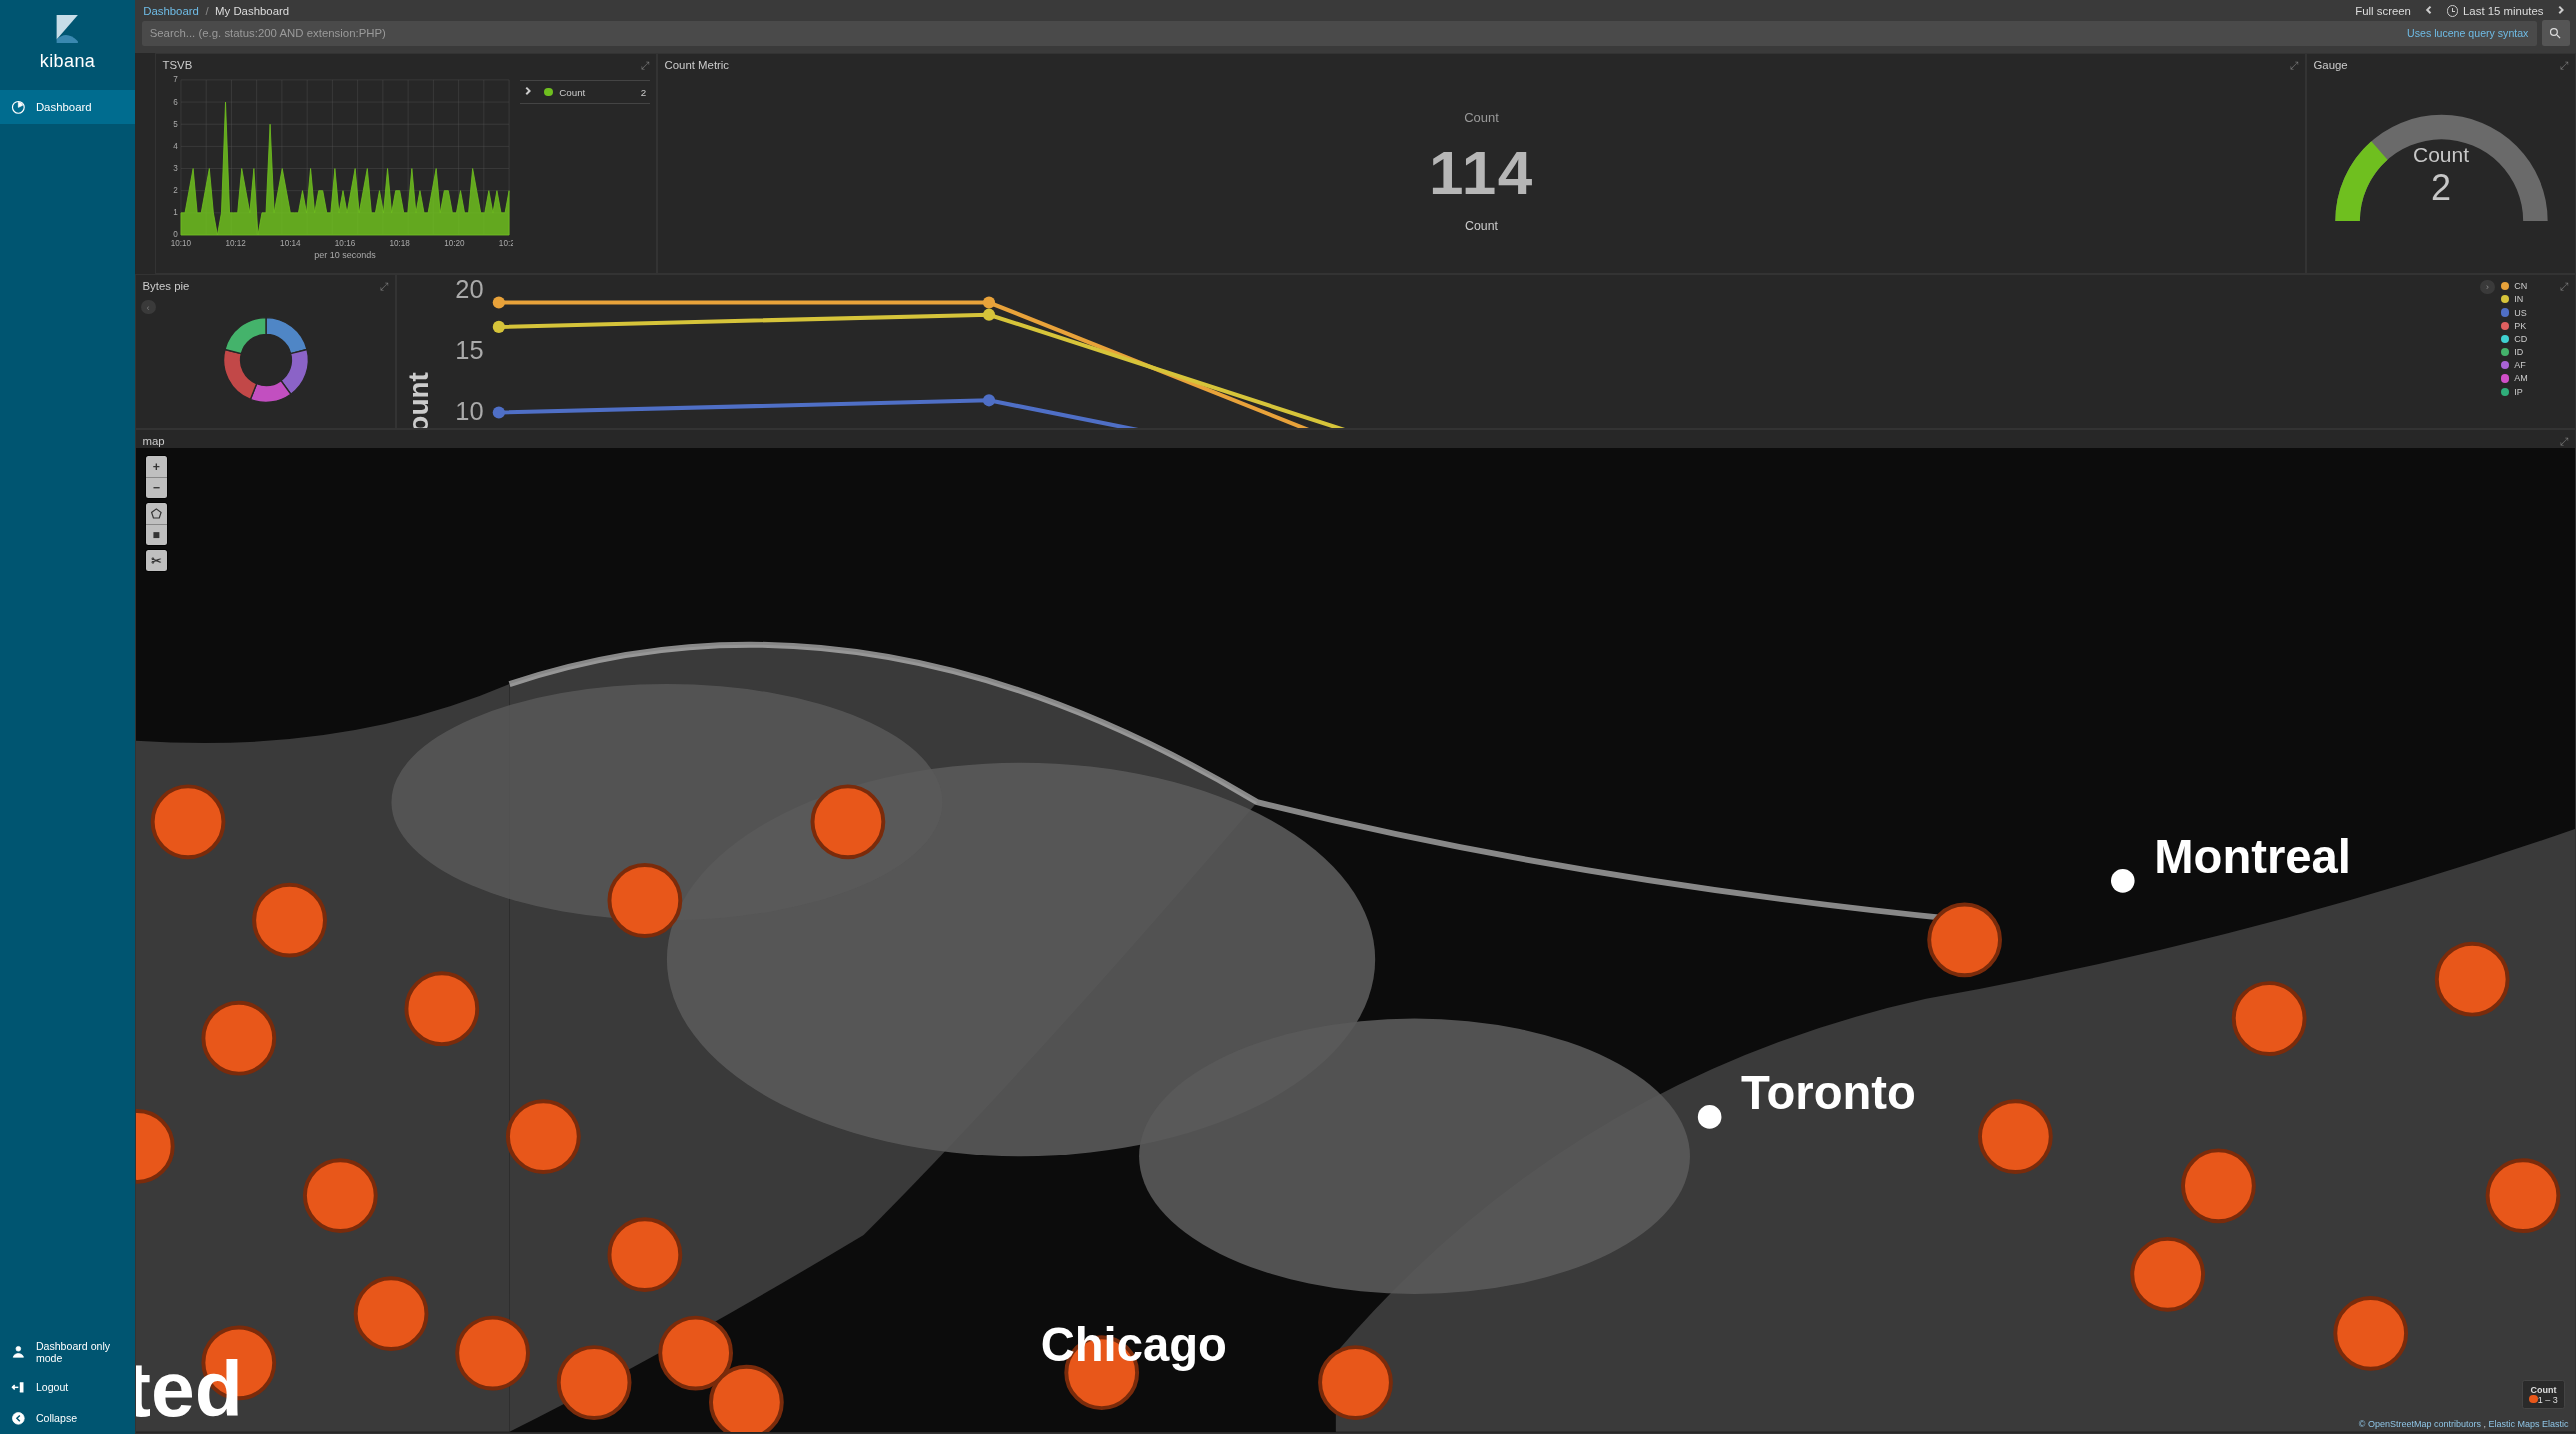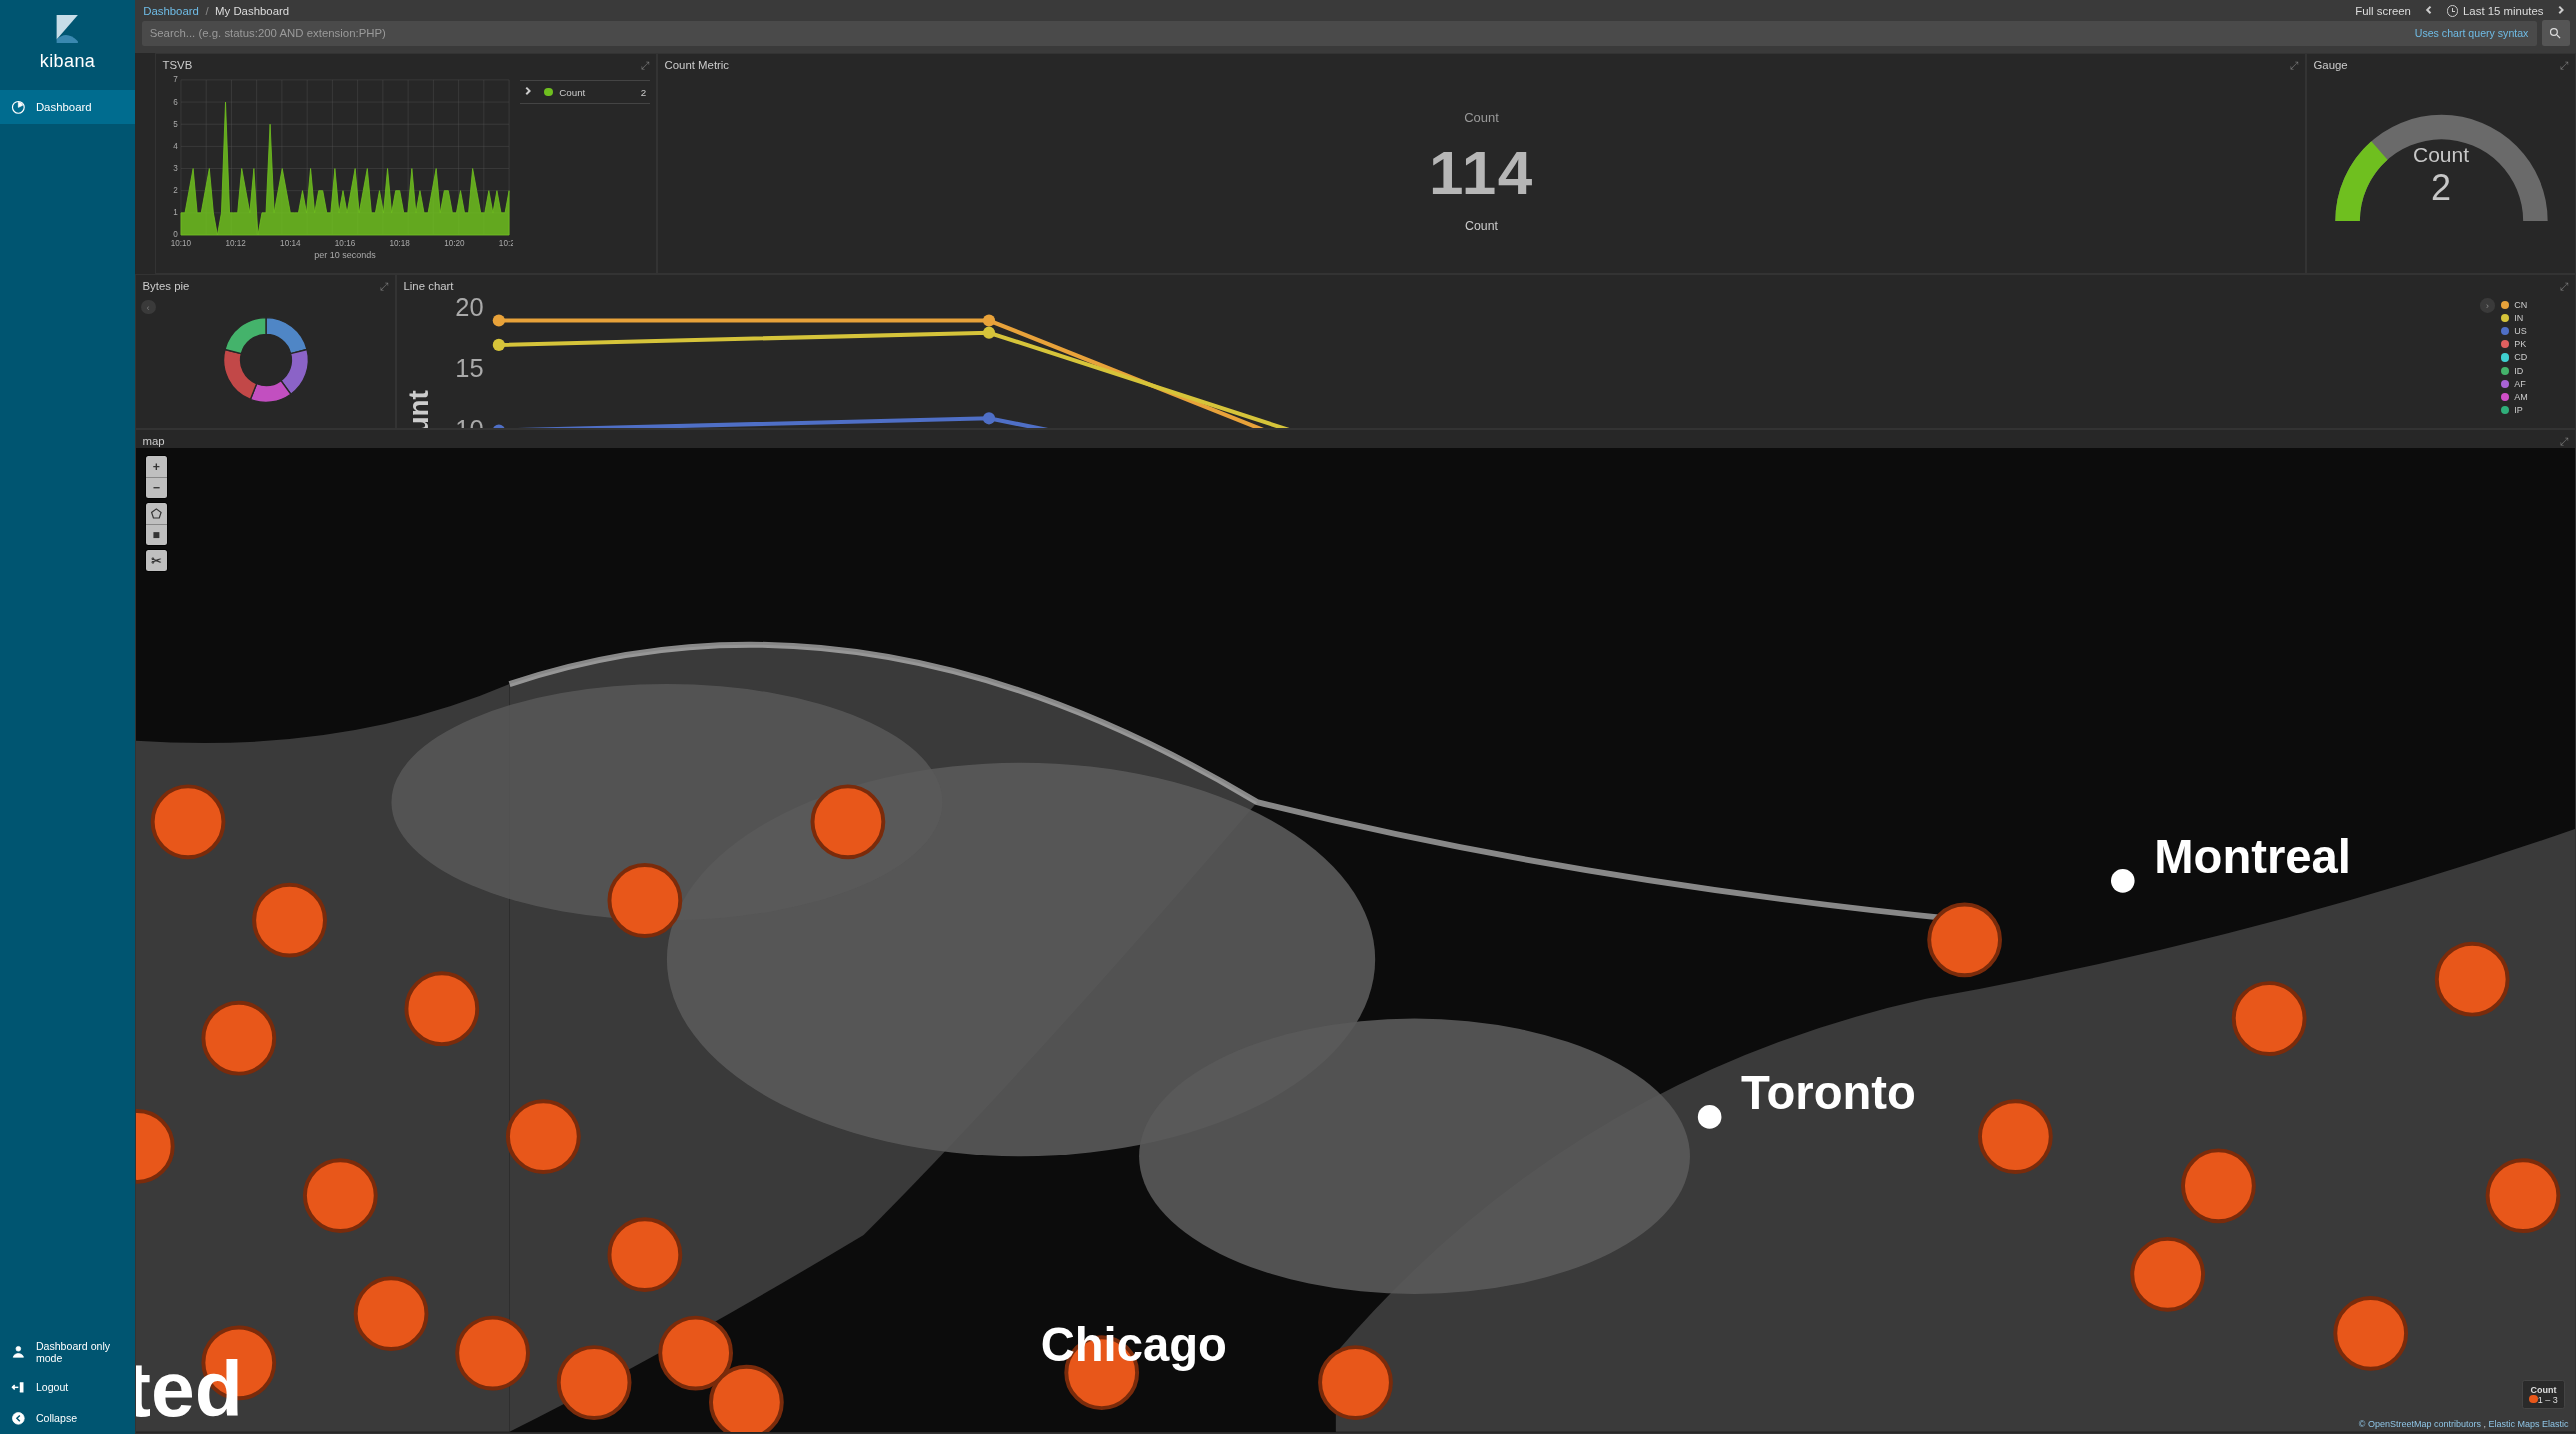"Uses chart query syntax" span.lucene-link { text: chart -> lucene }
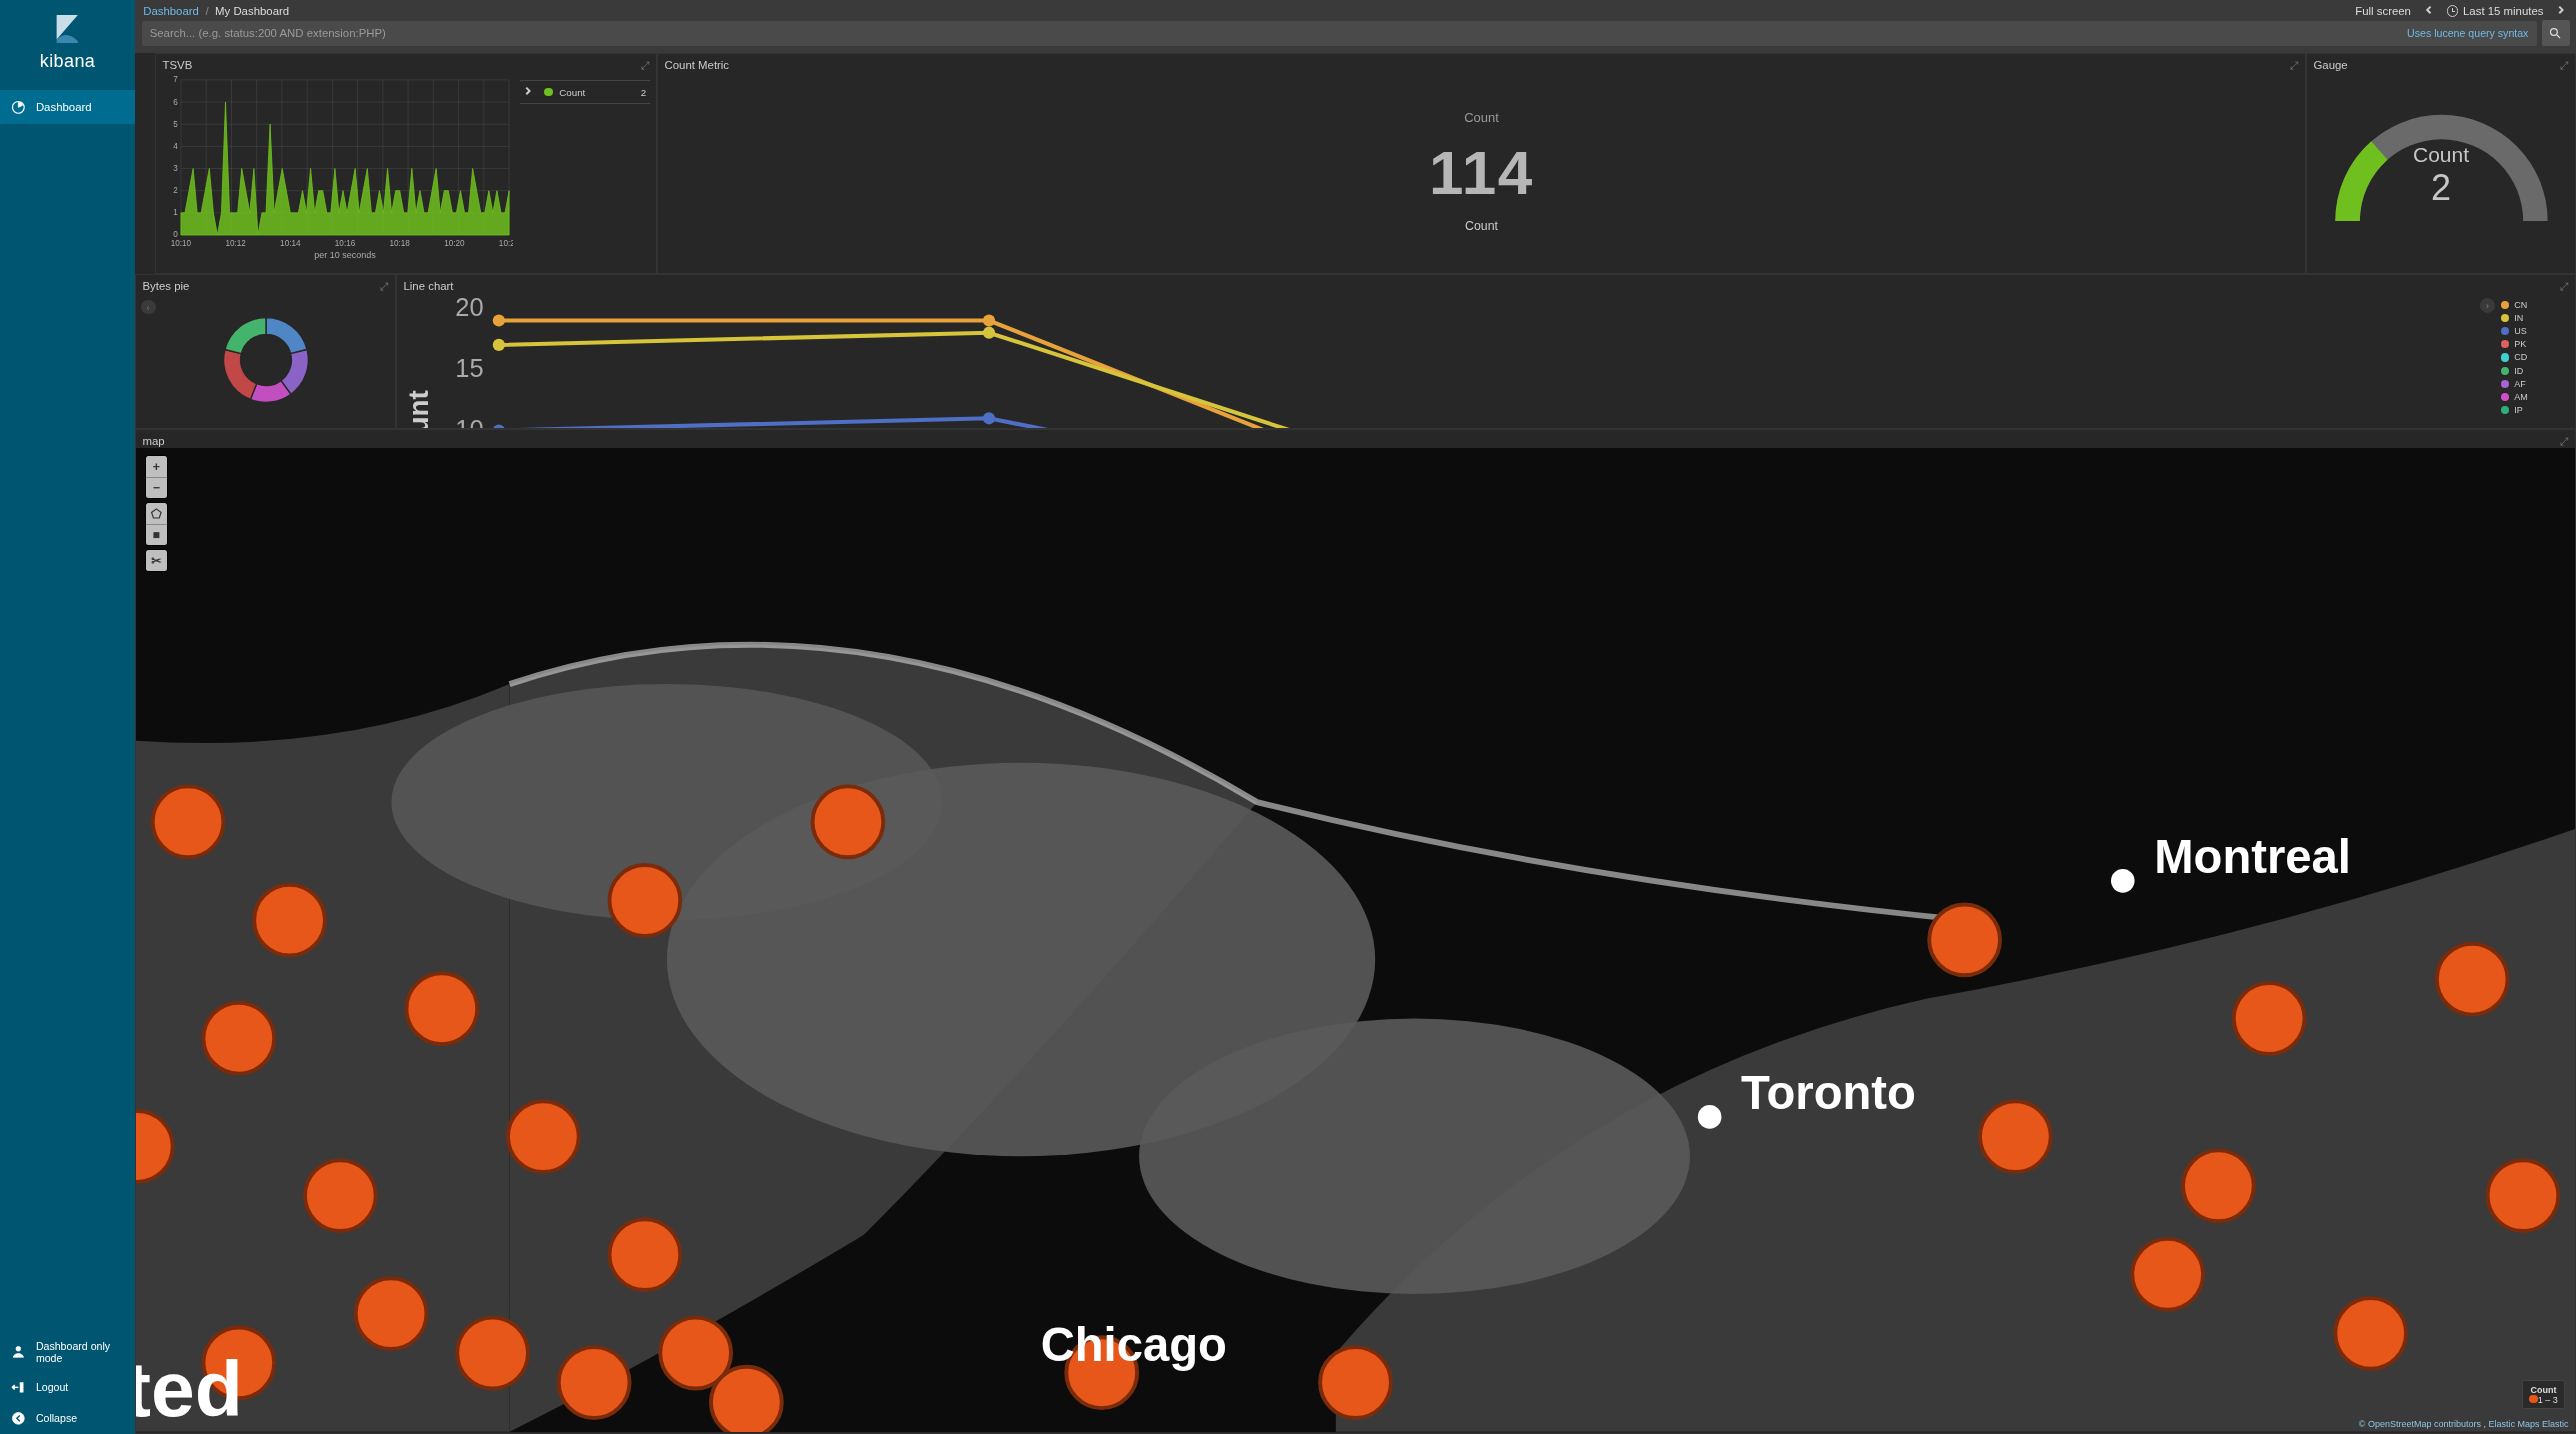"Line chart" div.panel-title { html: <div>Line chart</div> -> none }
